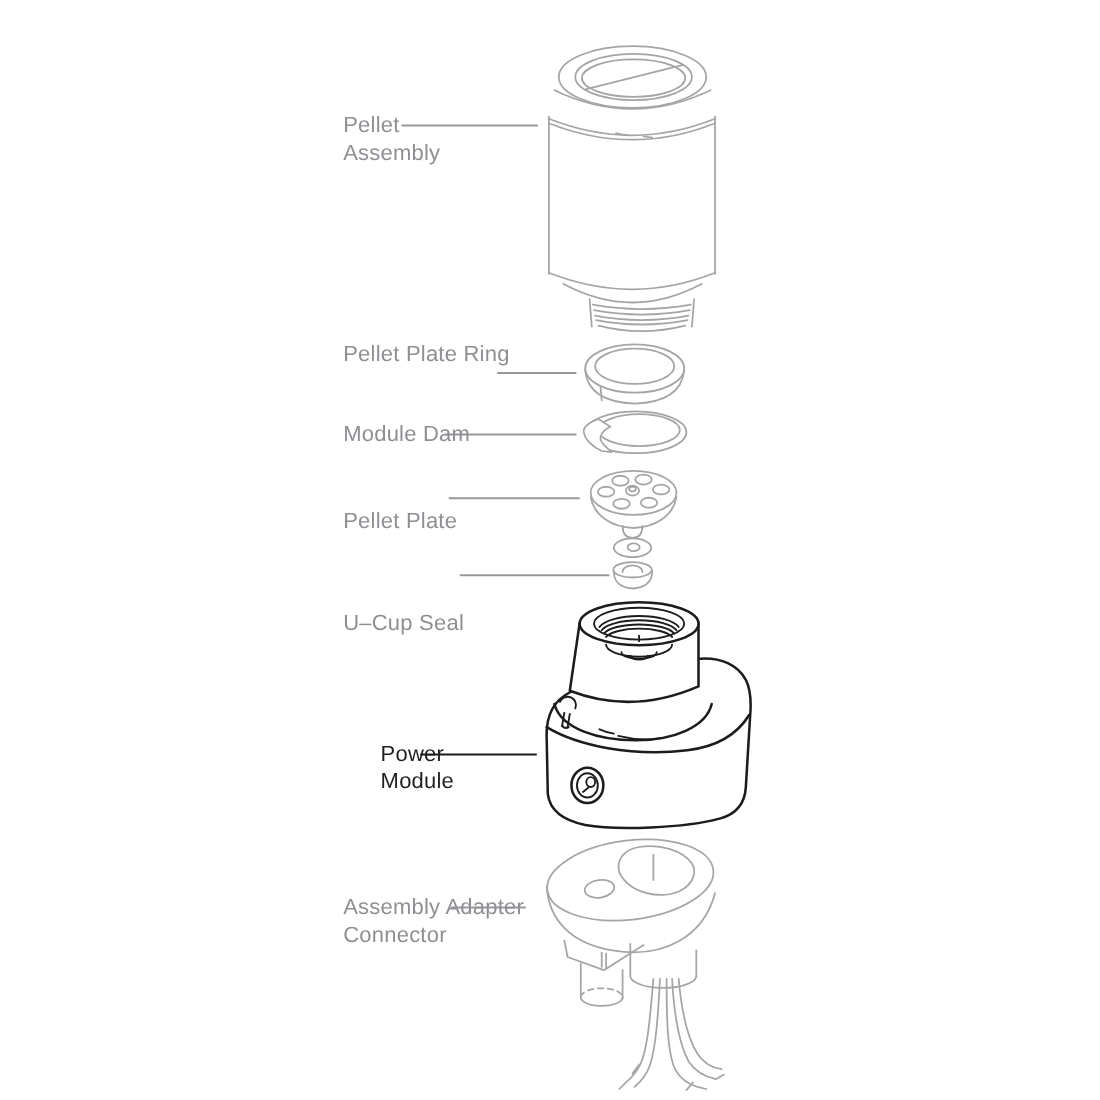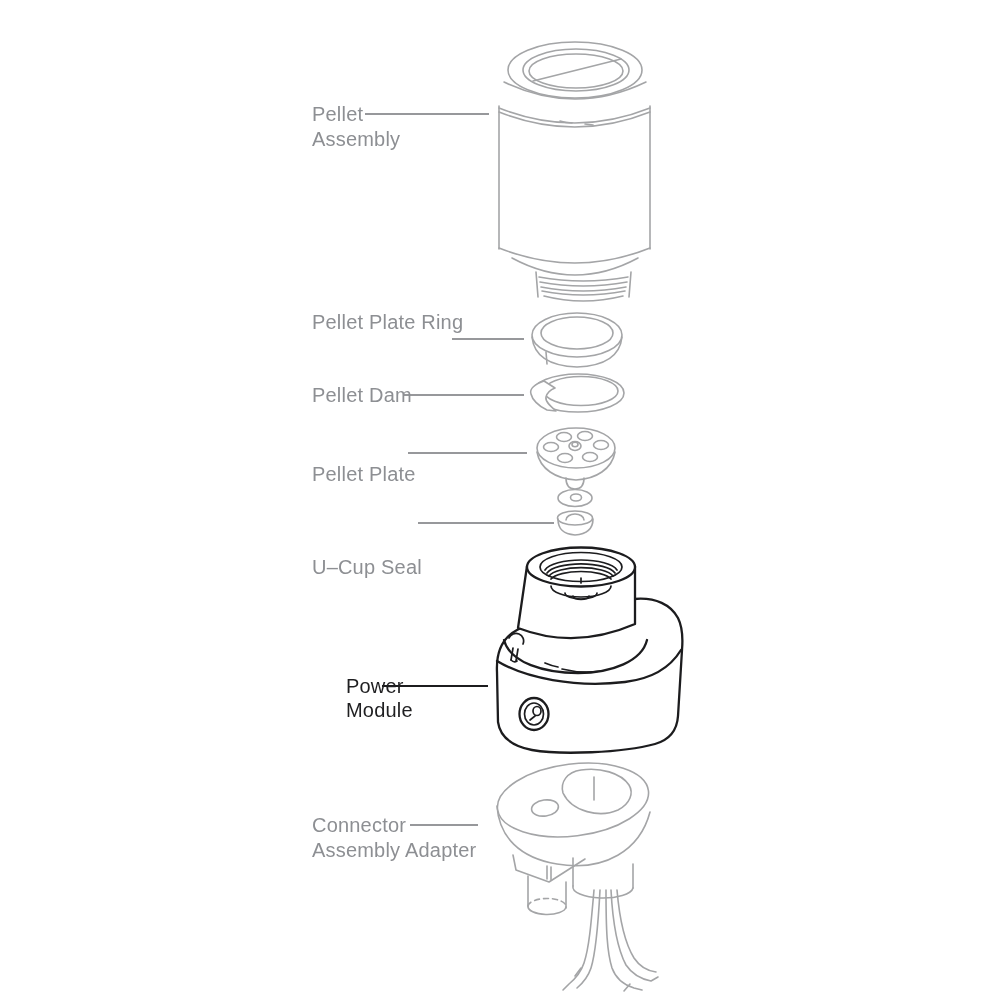"Pellet Dam" div { text: Pellet -> Module }
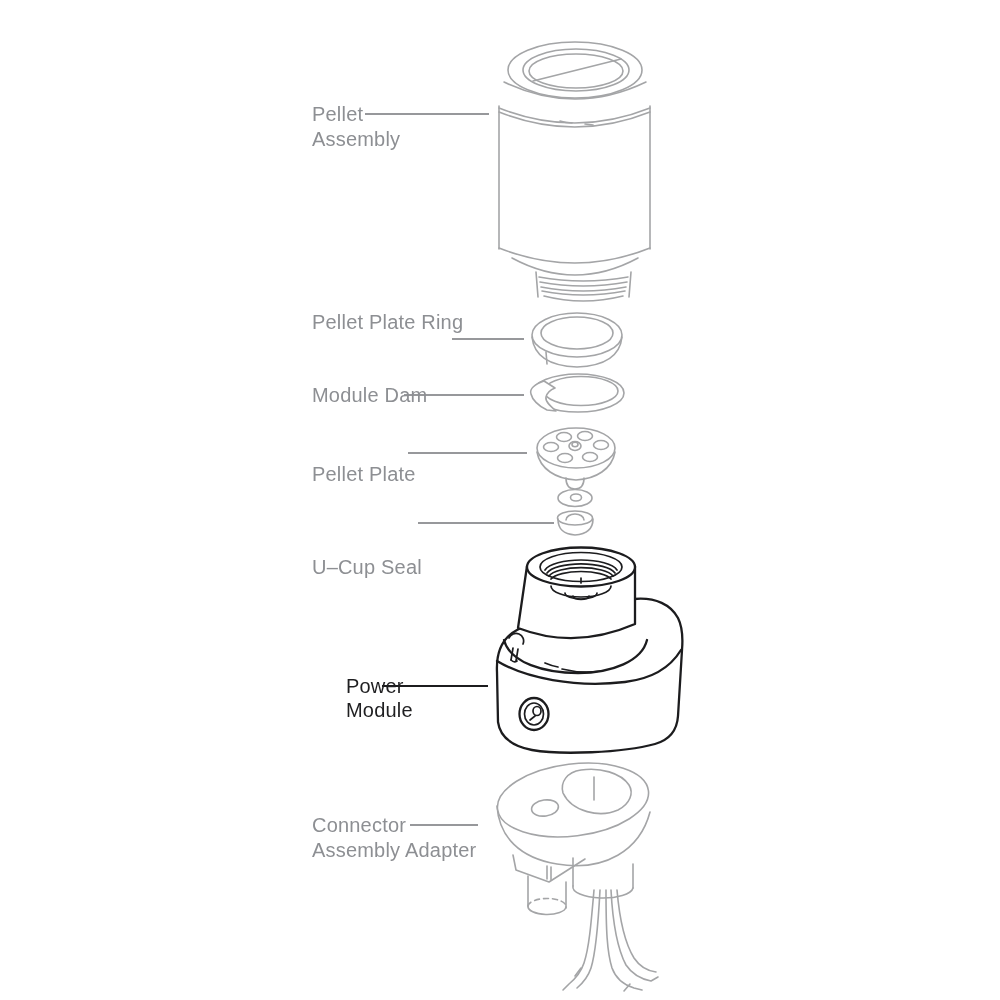"Connector" div { order: before "Assembly Adapter" -> after "Assembly Adapter" }
